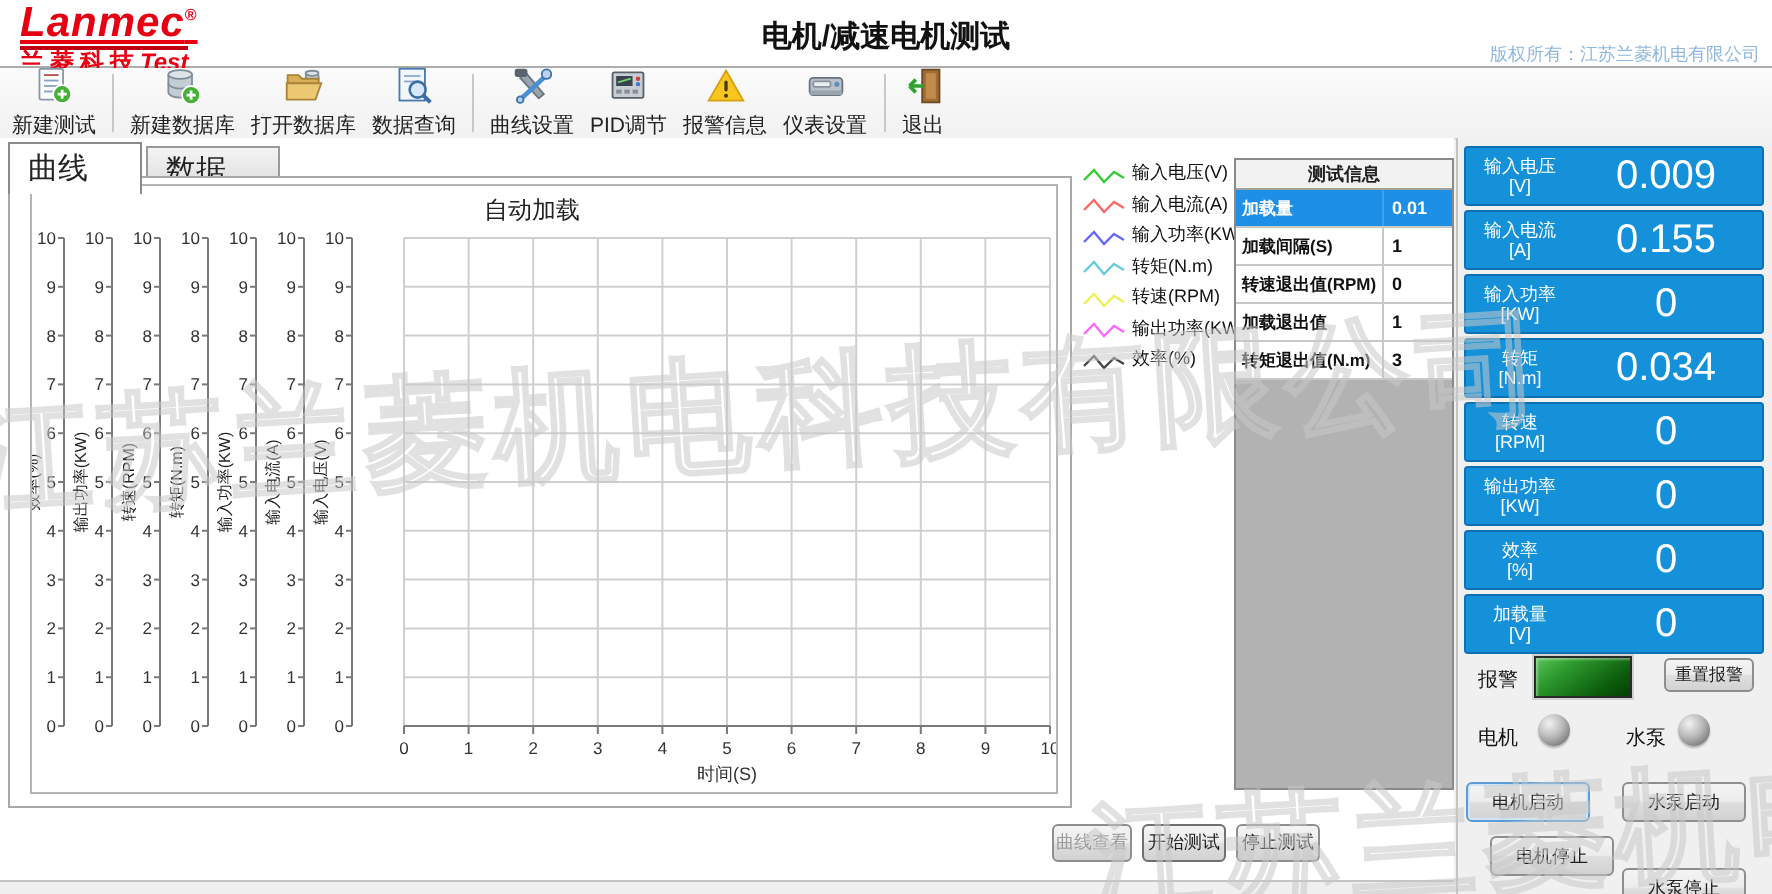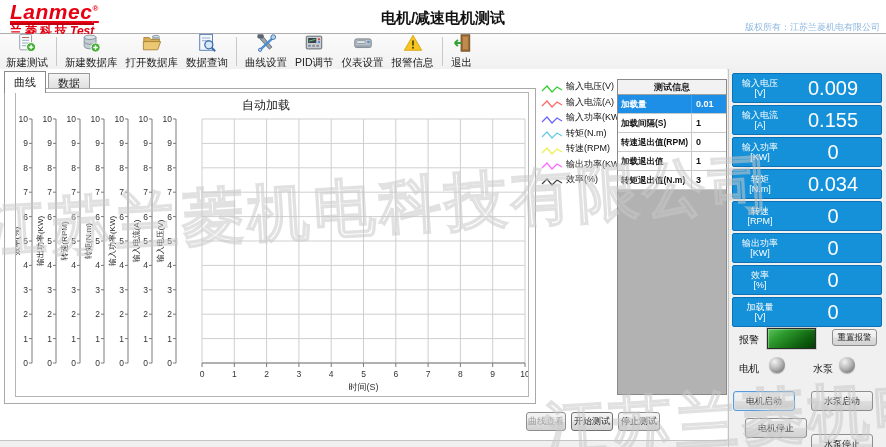"仪表设置" div.titem { order: before "报警信息" -> after "报警信息" }
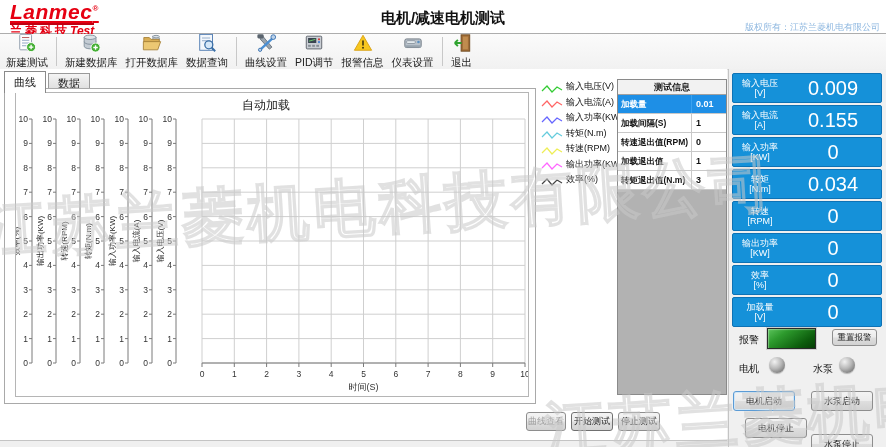"曲线" .tab { font-size: 11px -> 15px; padding: 2px 9px 2px 9px -> 2px 26px 2px 9px }
